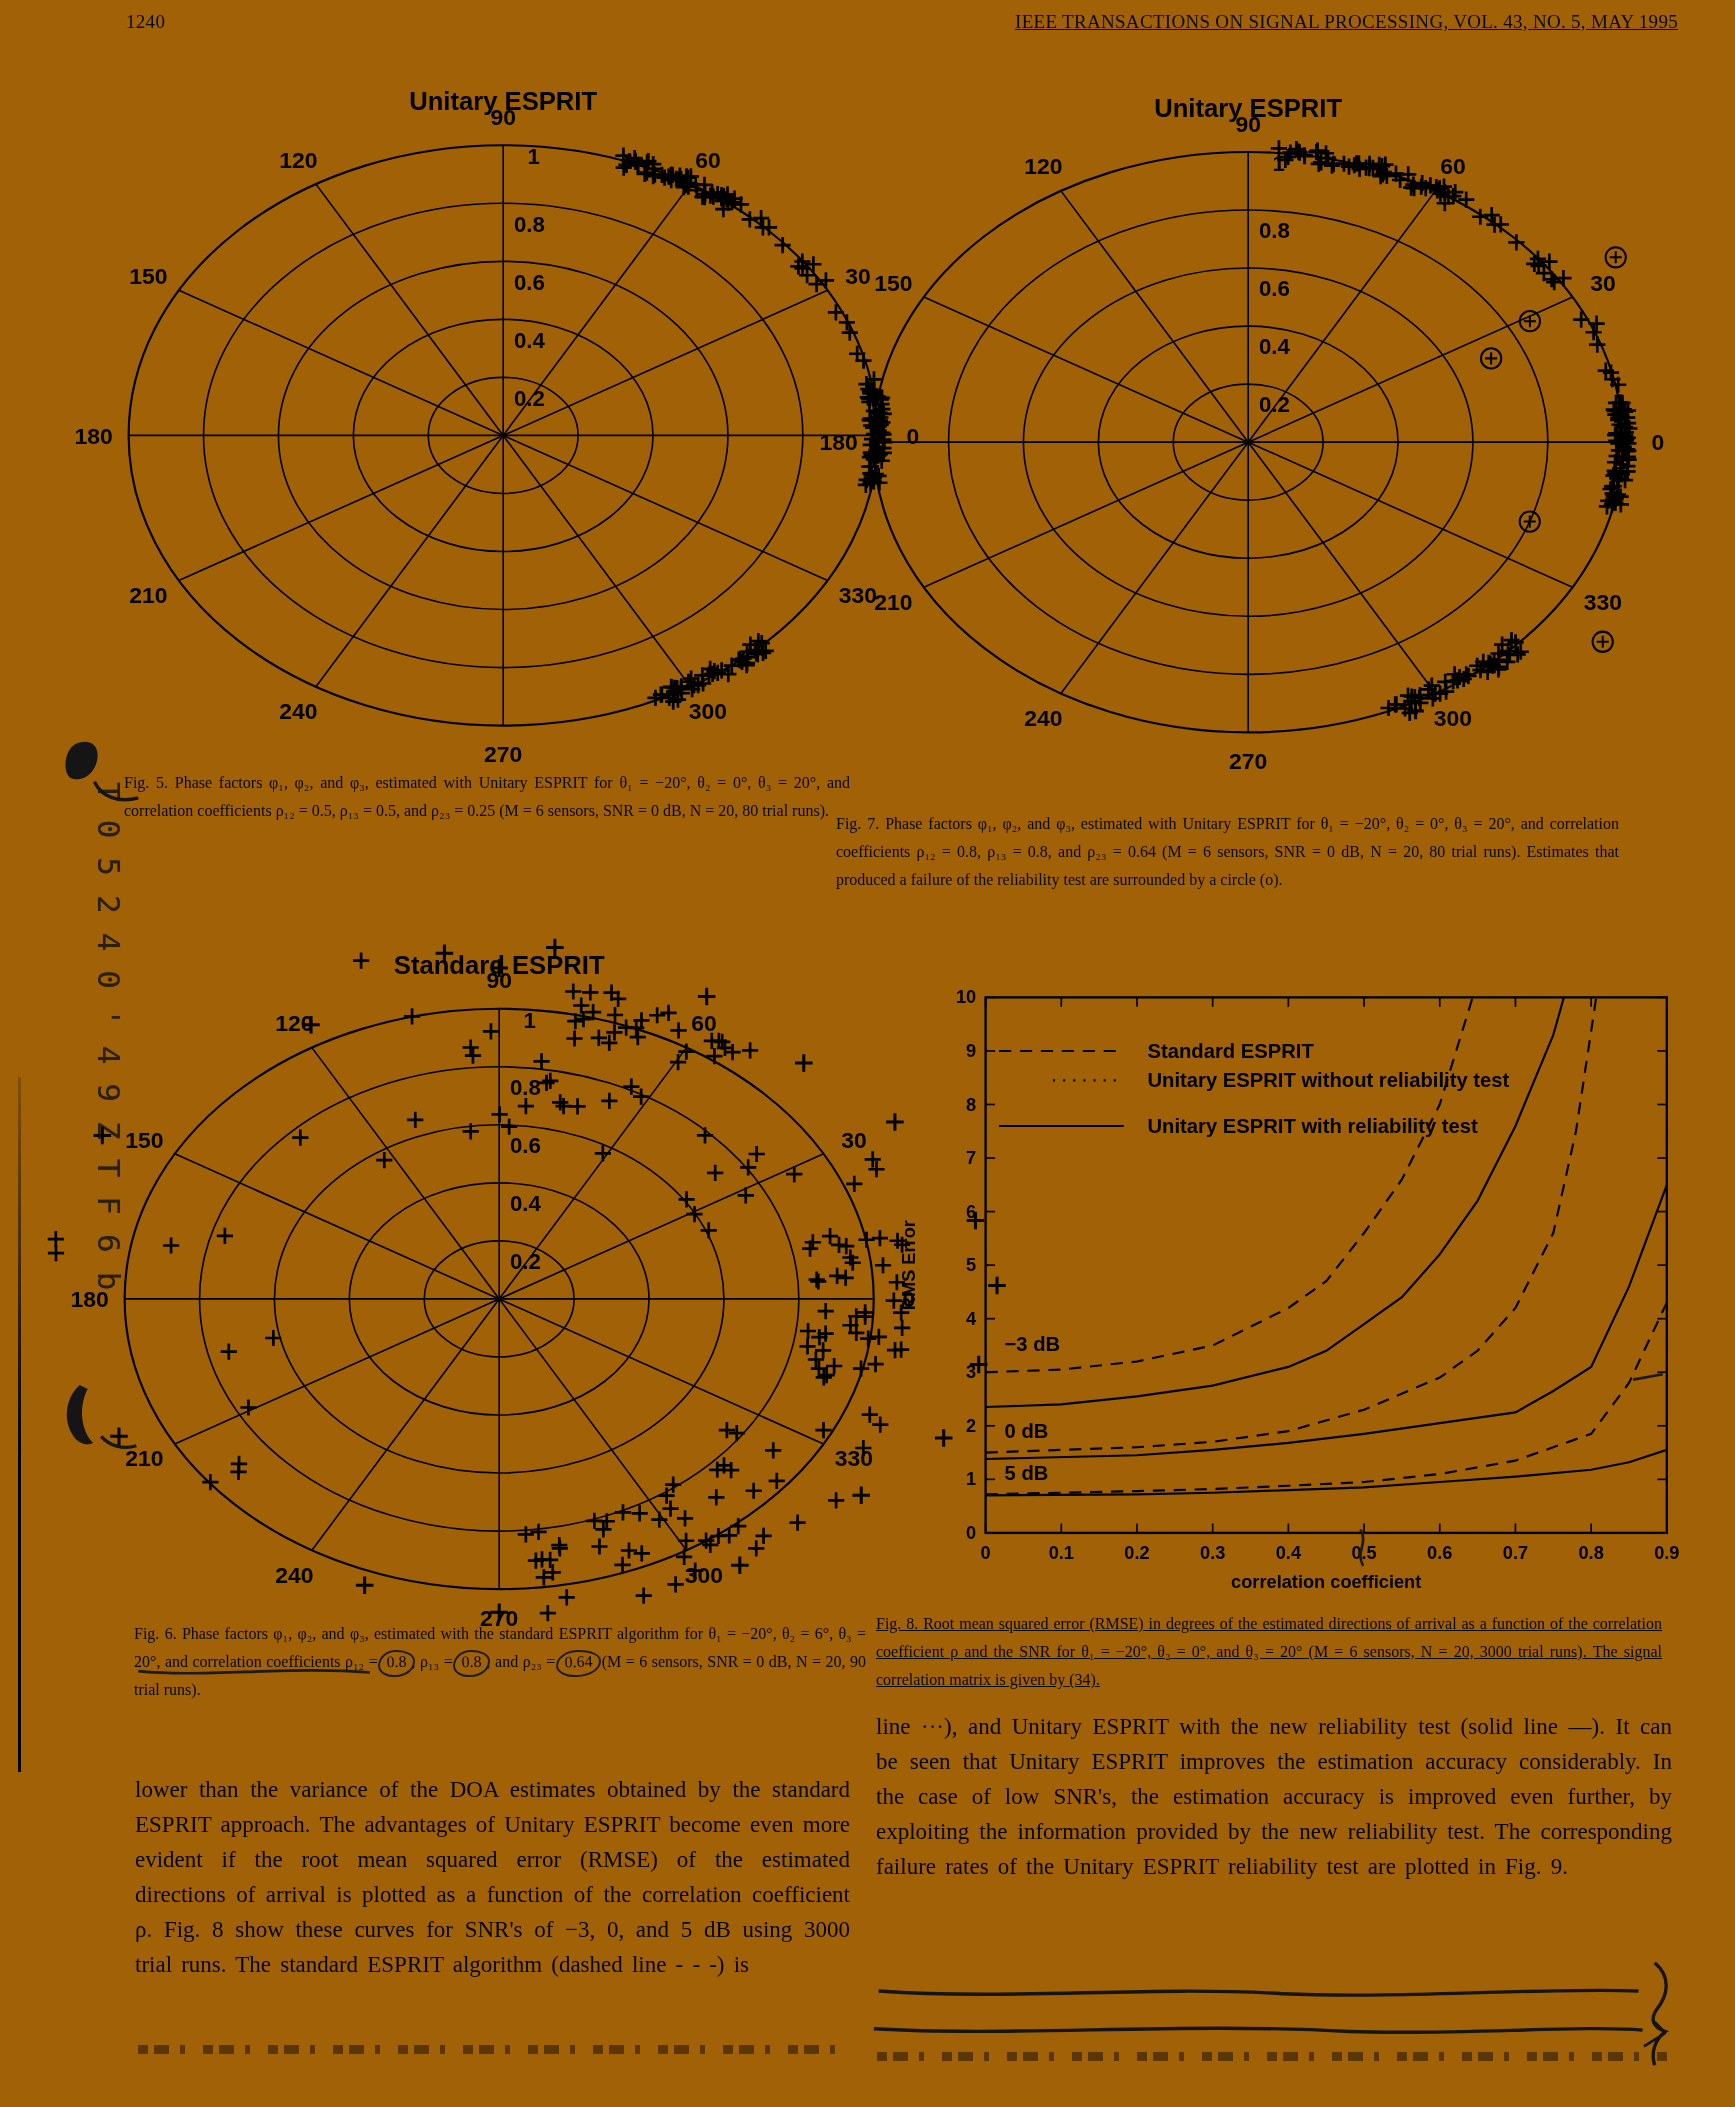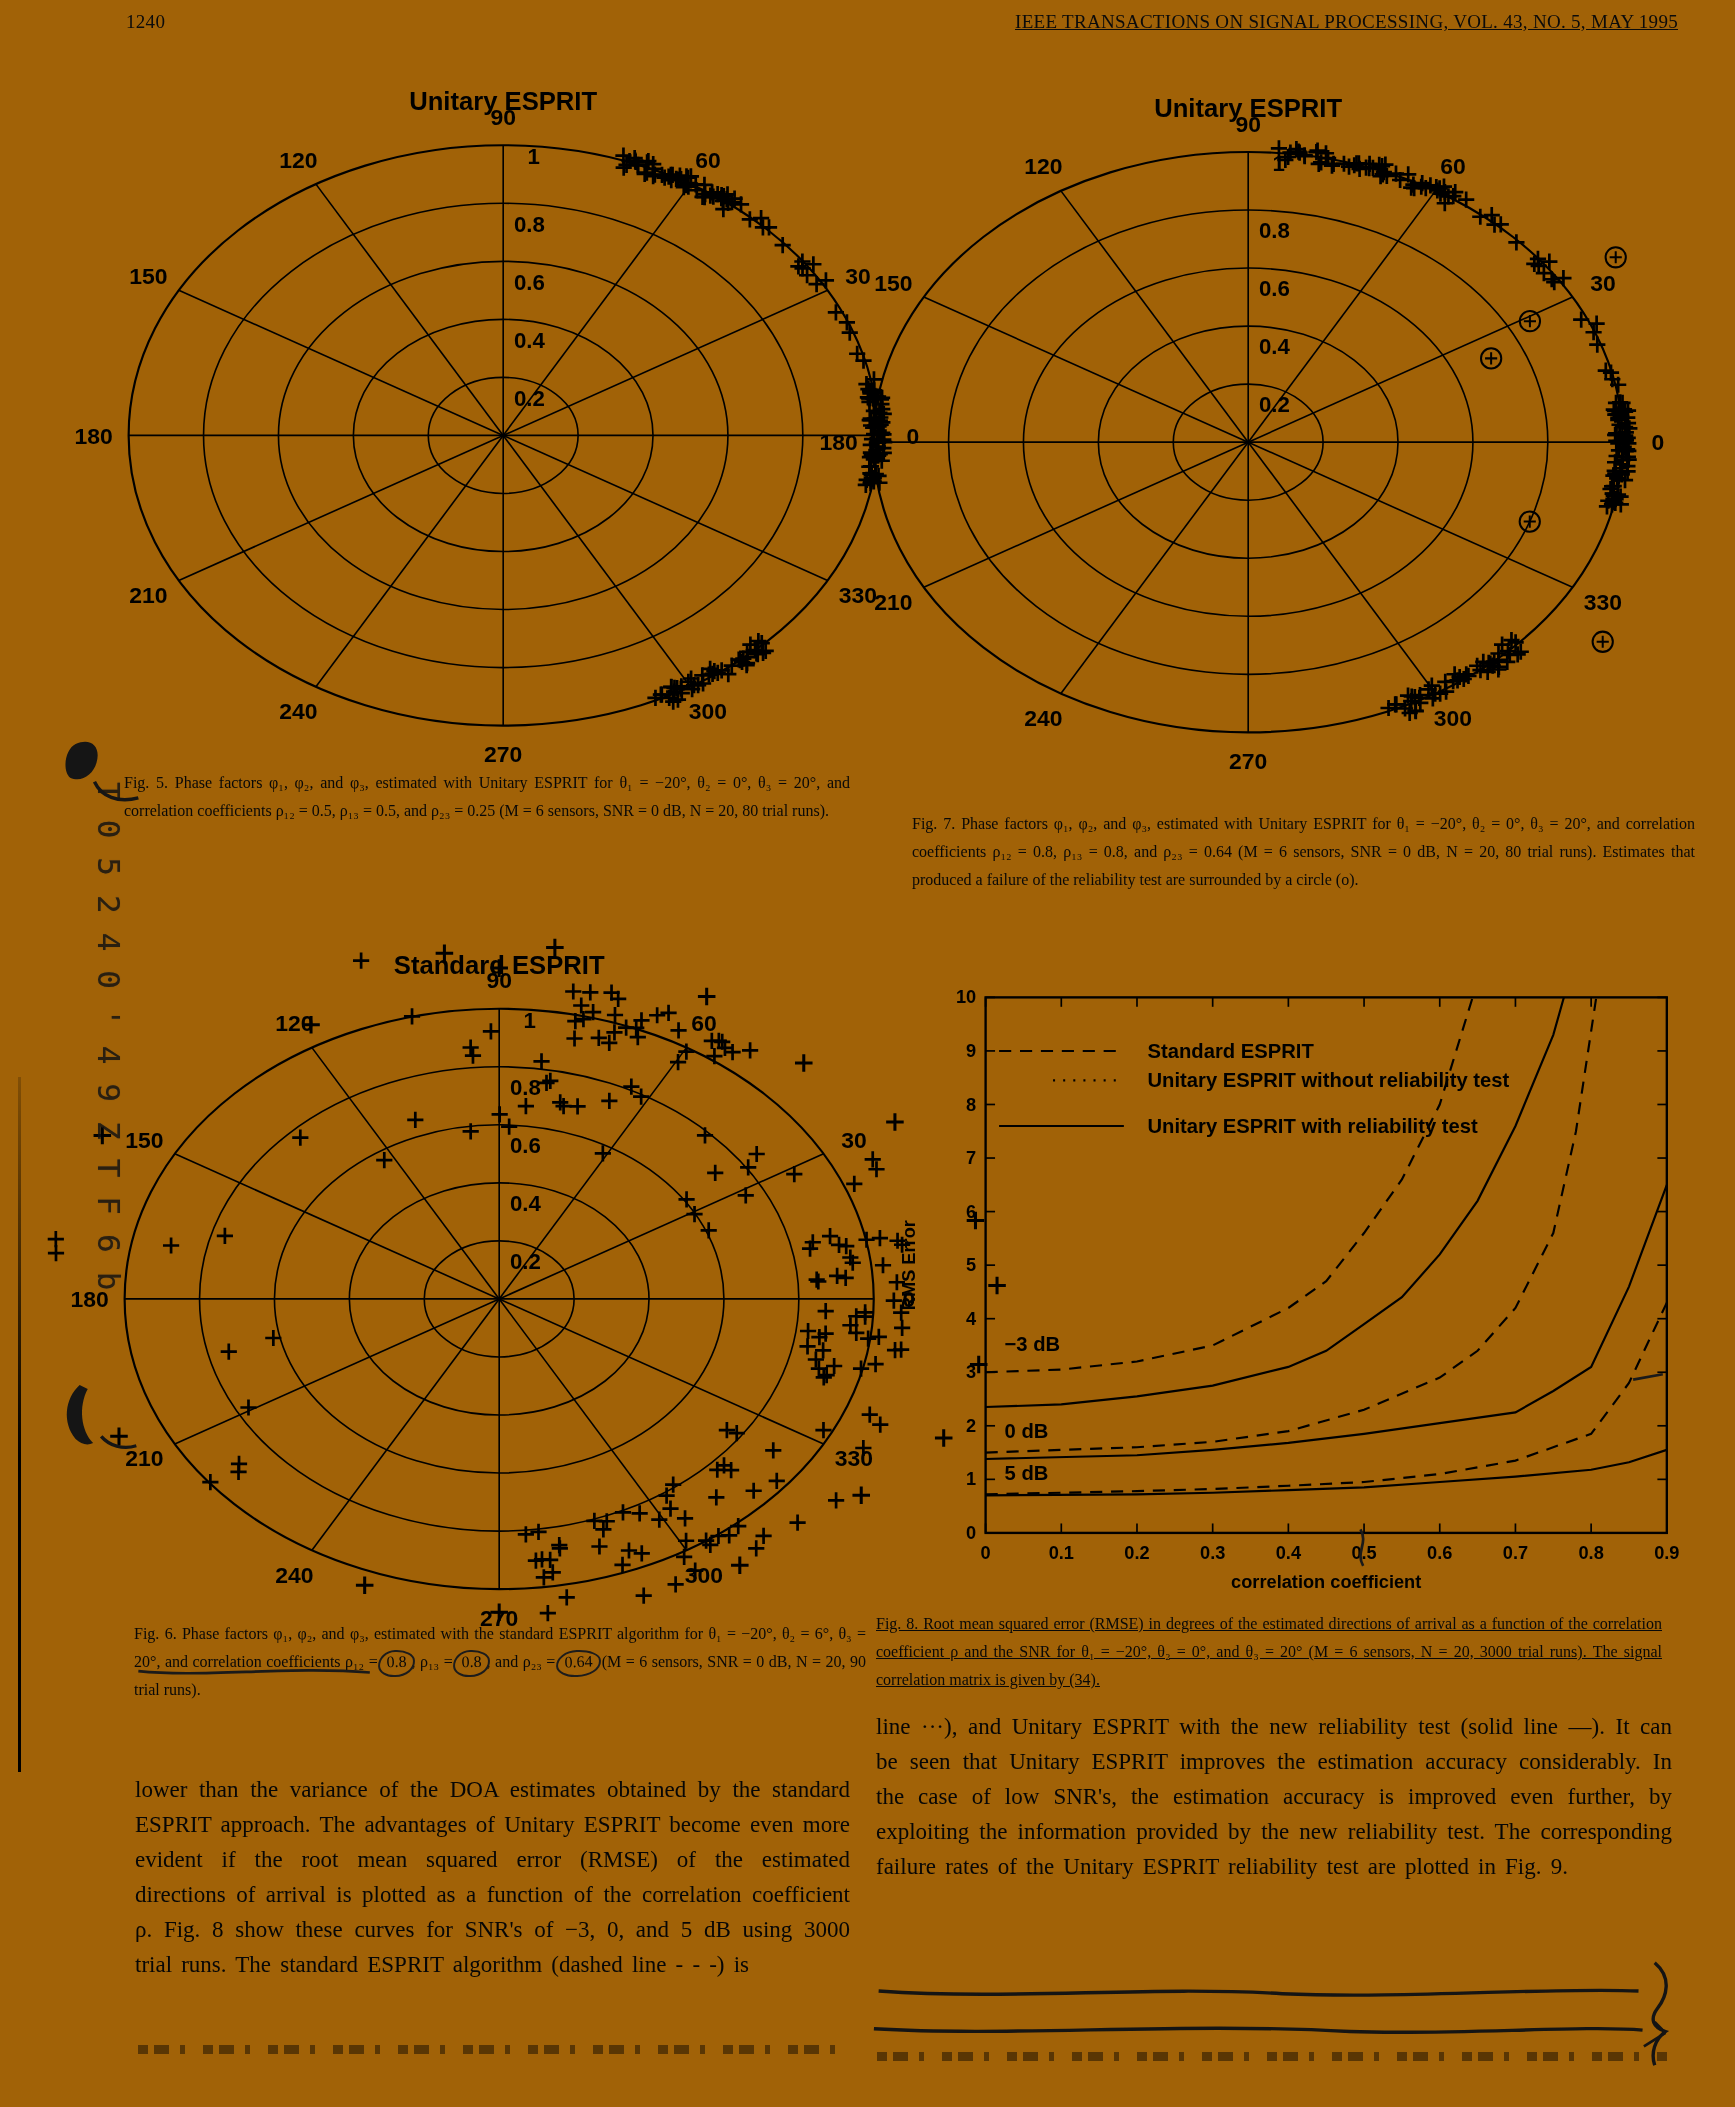"Fig. 7. Phase factors φ₁," div.cap { left: 912px -> 836px }
